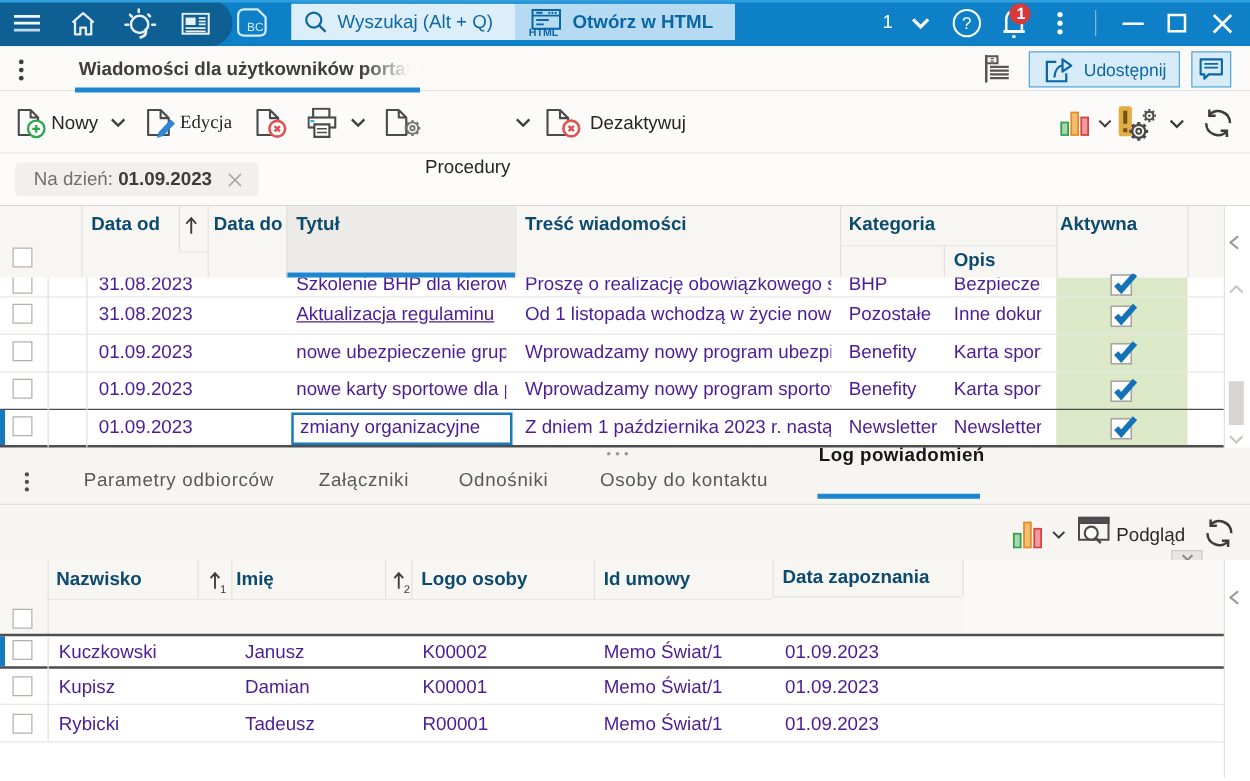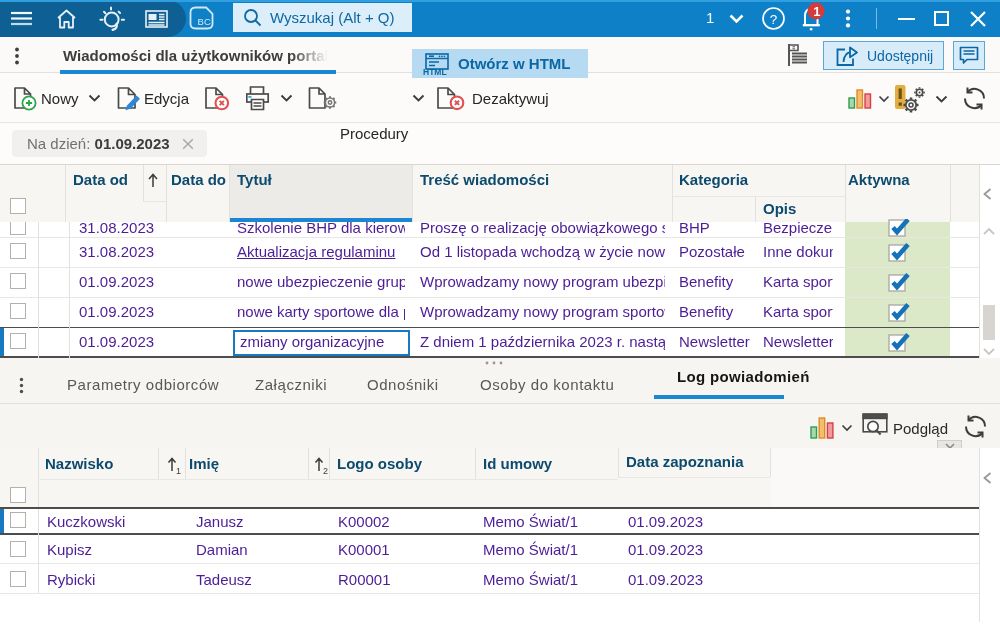"HTML" div.abs { margin-top: 46px -> none }
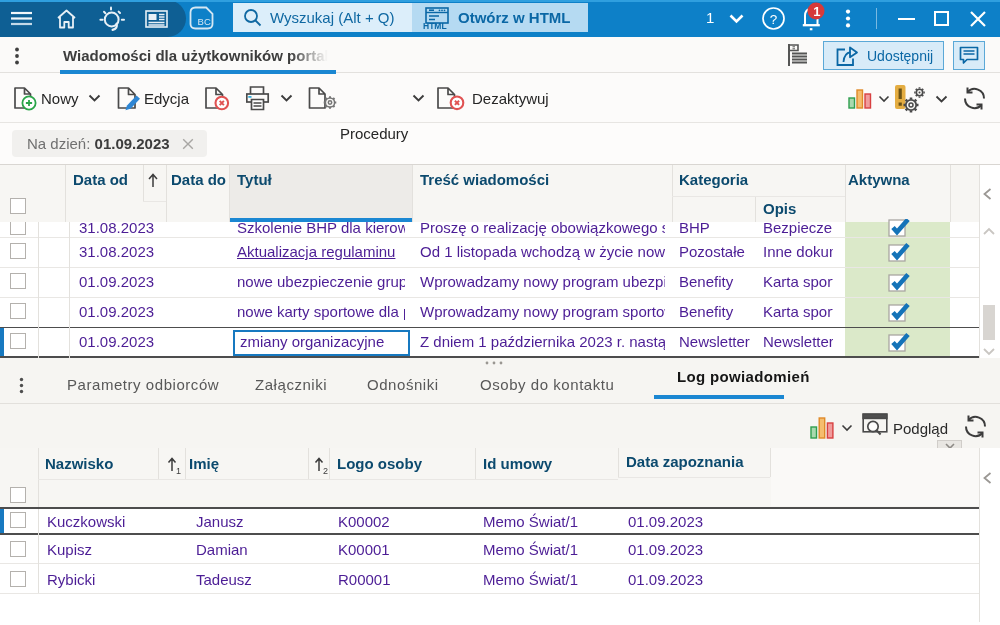"Edycja" div.abs { font-family: none -> Liberation Serif, serif }
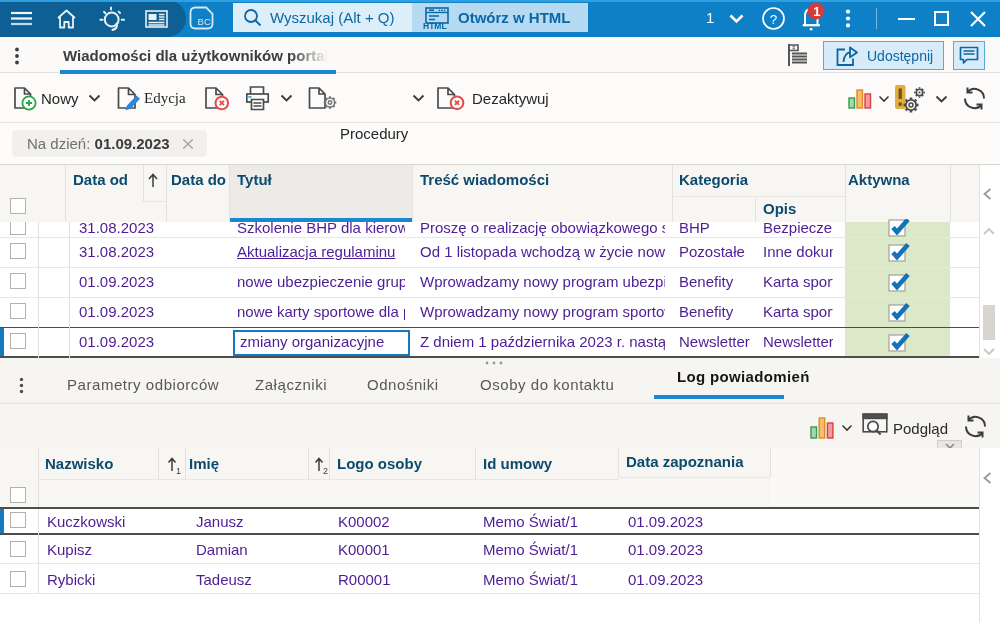"Log powiadomień" div.abs { margin-left: 22px -> none; top: 368px -> 356px }
